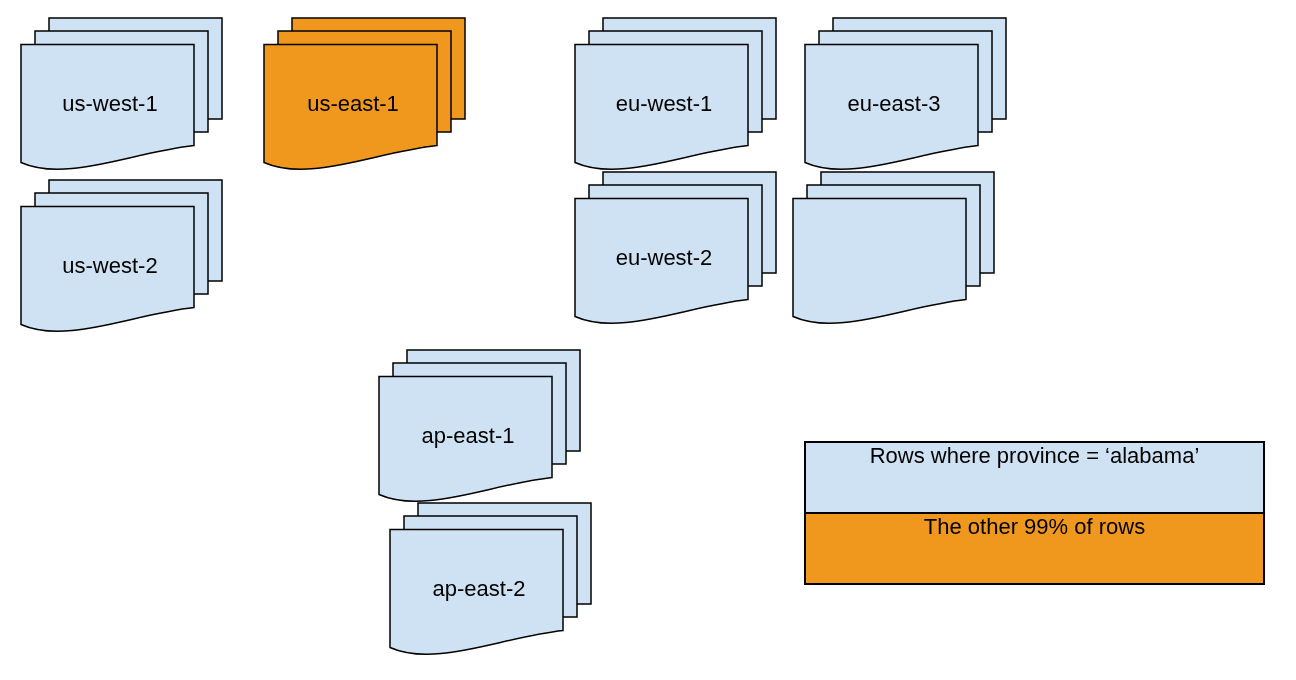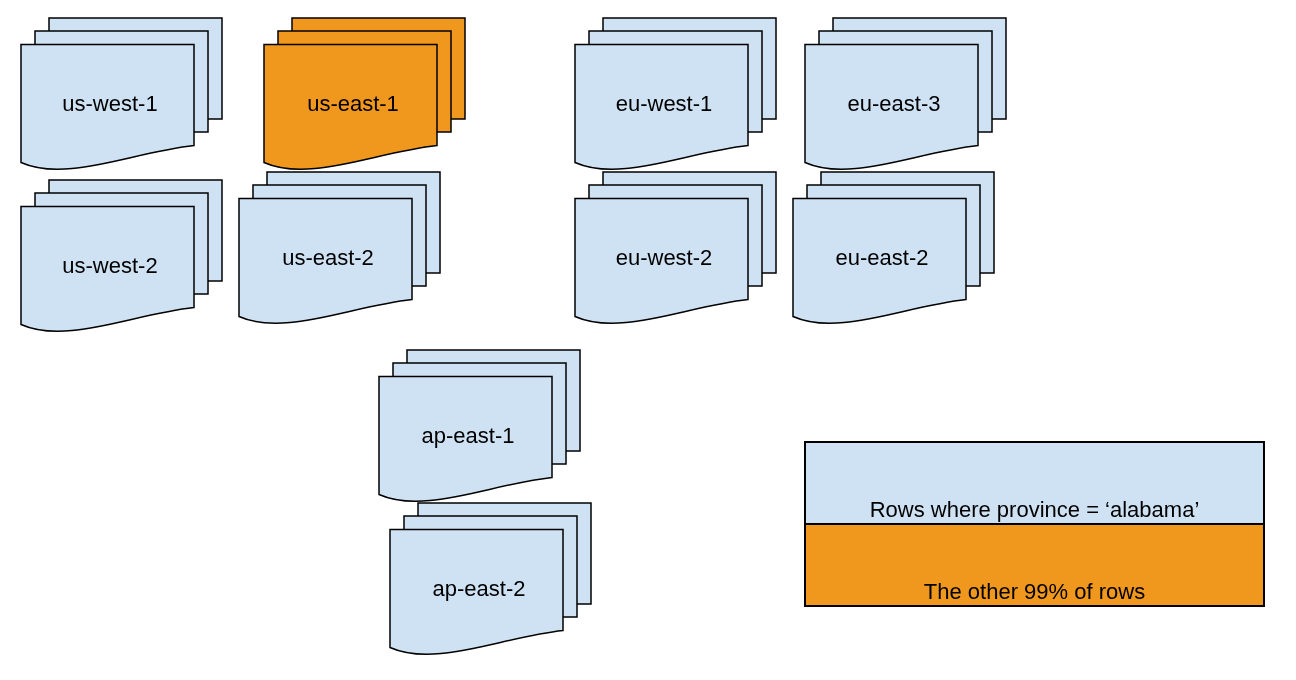"us-east-2" div.stack { html: <div> <svg> <rect></rect> <rect></rect> <path></path> </svg> <span>us-east-2</span> </div> -> none }
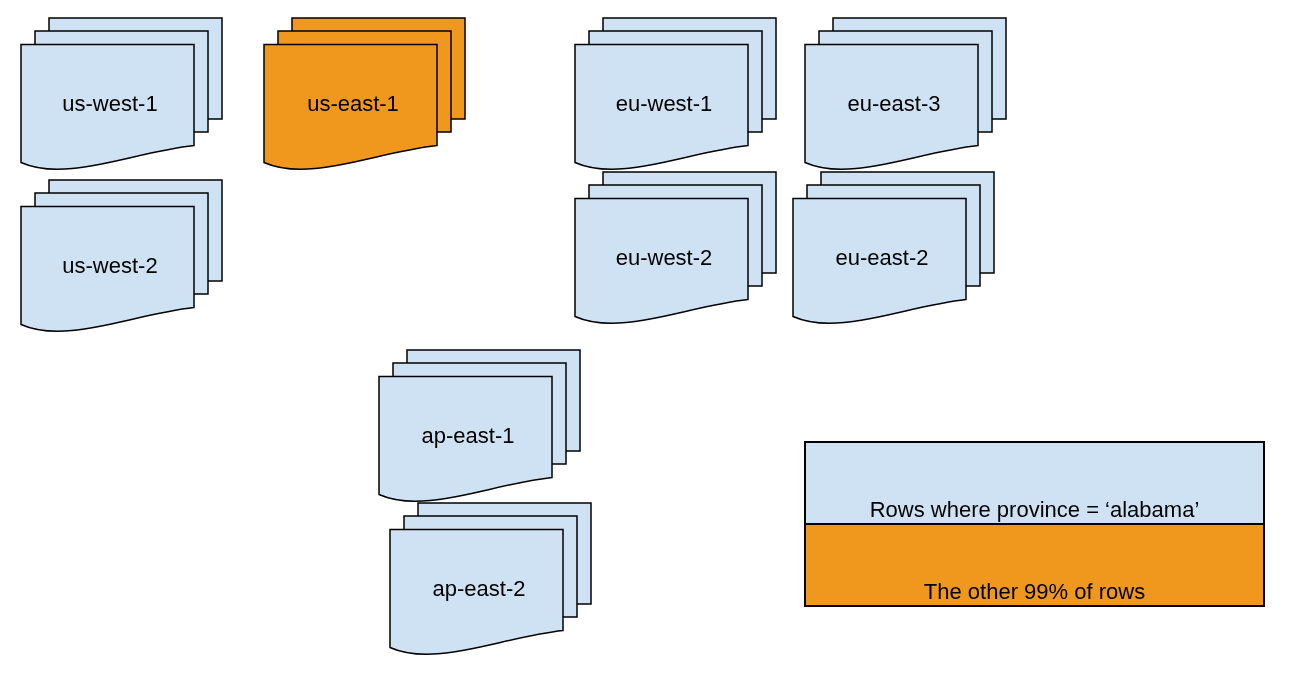"eu-east-2" span.stack-label { html: <span>eu-east-2</span> -> none }
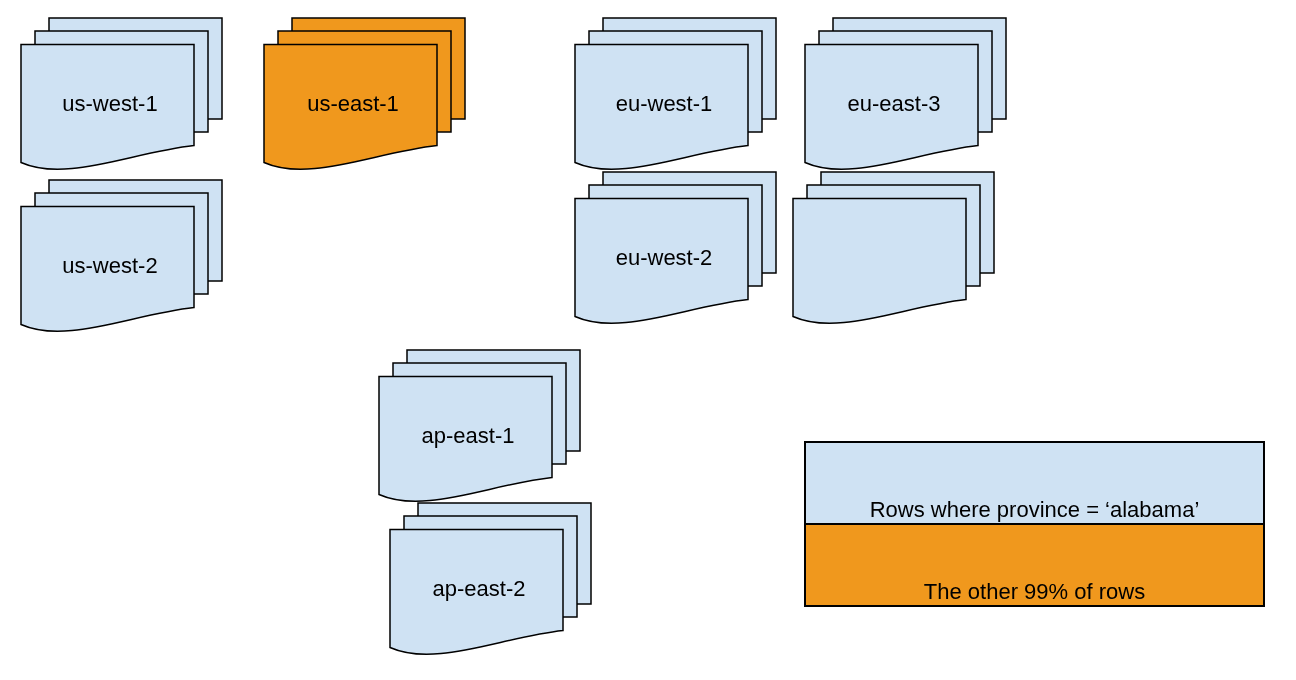"Rows where province = ‘alabama’" .legend-row { align-items: flex-end -> flex-start; height: 80px -> 69px }
